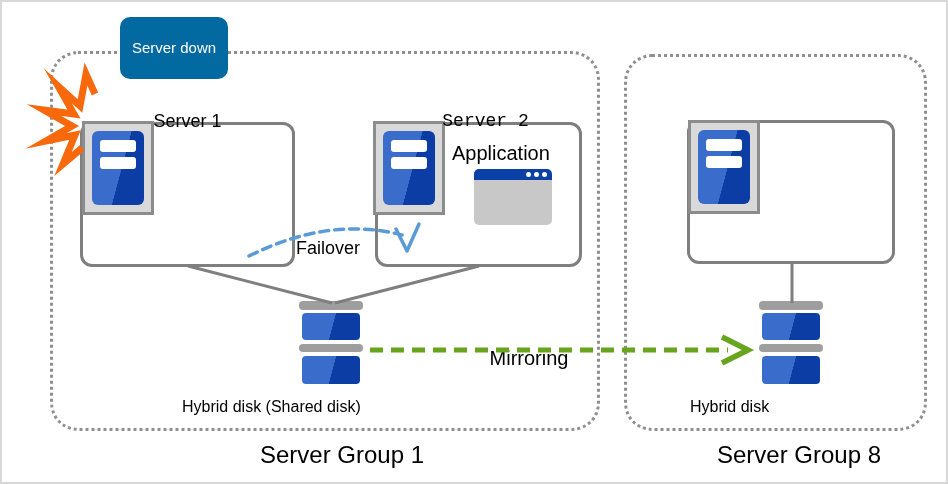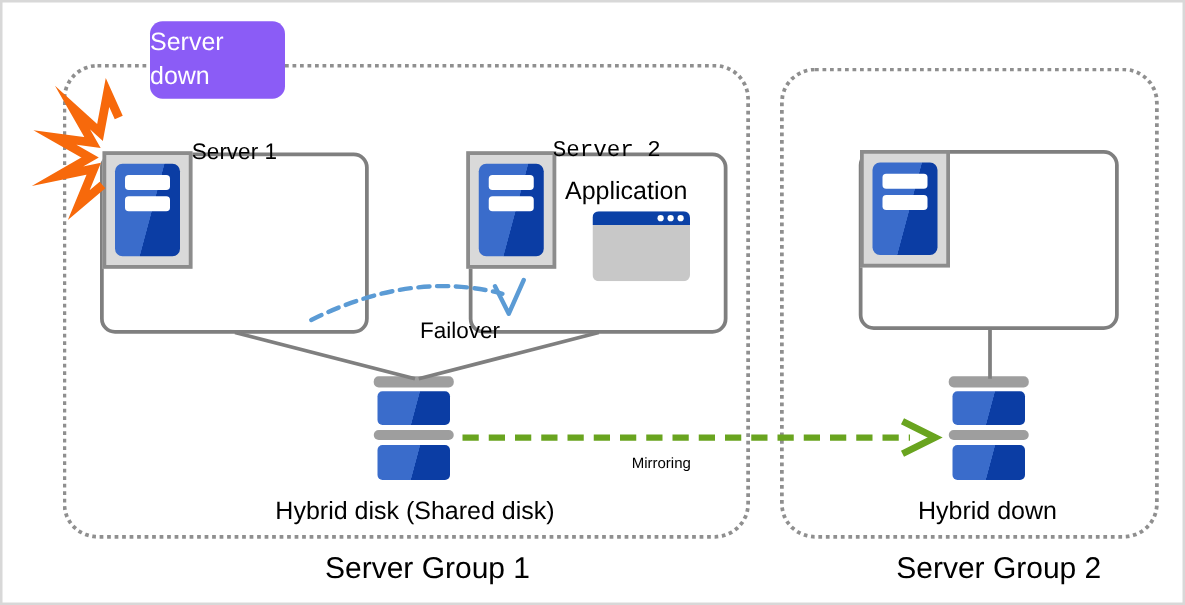"Server down" #server-down-badge { background: #8b5cf6 -> #0369a1; font-size: 20px -> 15px; text-align: left -> right }
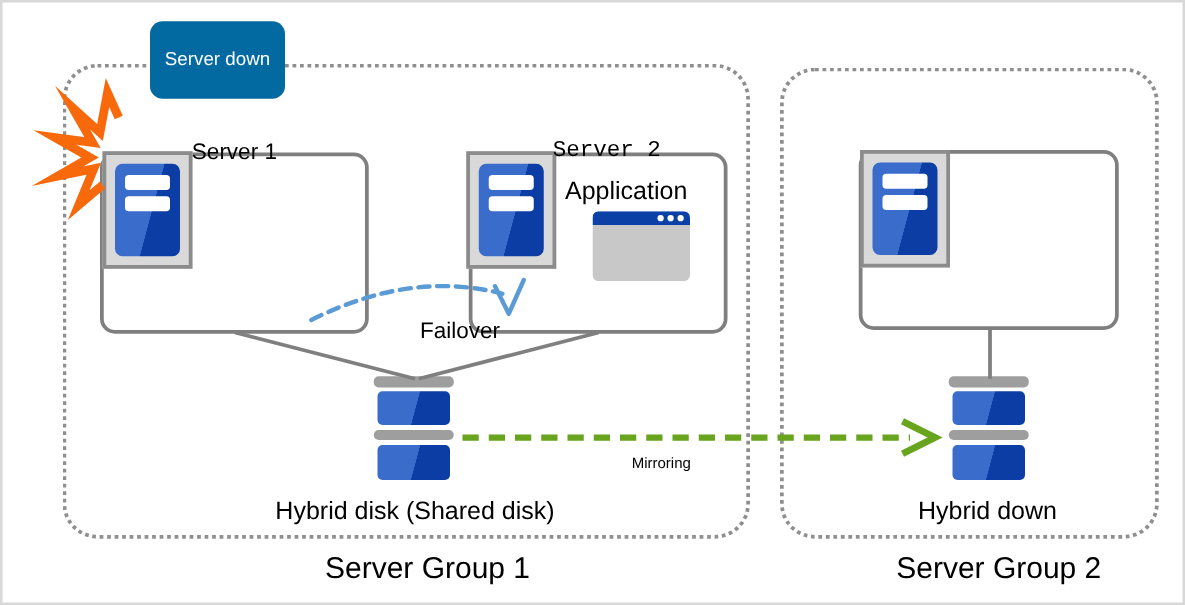"Failover" #failover-label { padding-left: 40px -> none; top: 252px -> 236px }
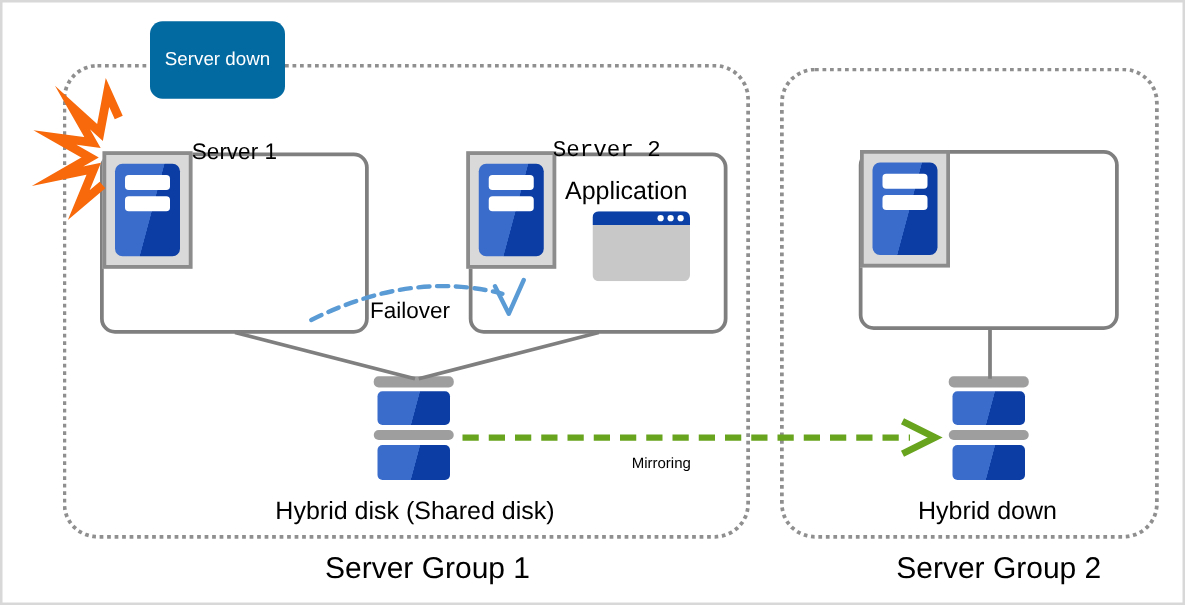"Mirroring" #mirroring-label { font-size: 12px -> 20px; top: 361px -> 345px }
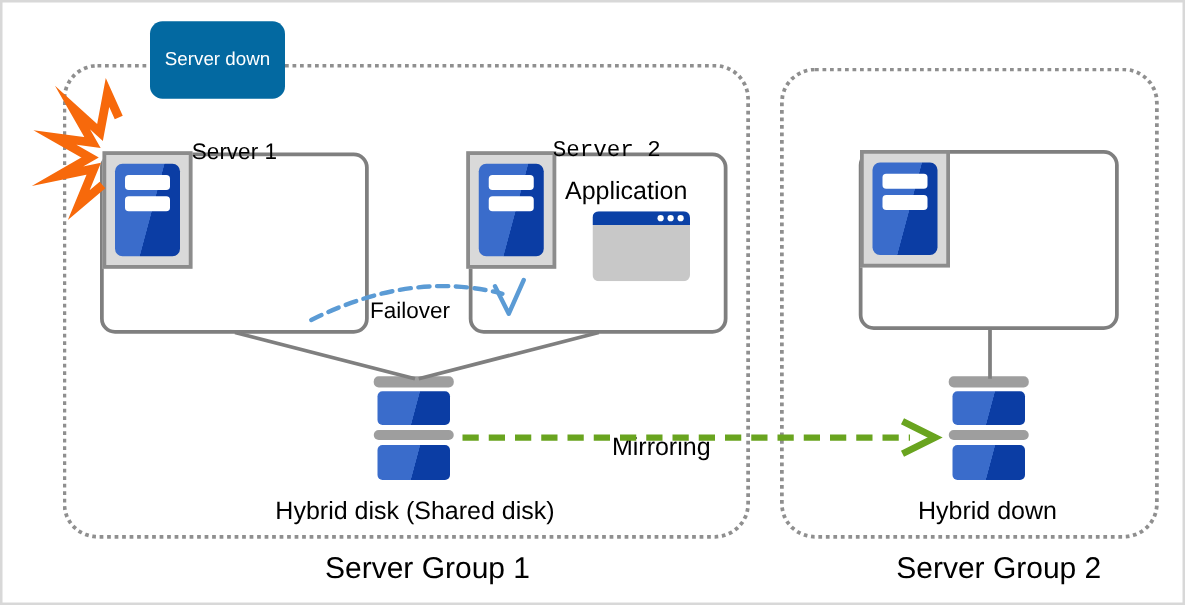"Hybrid disk (Shared disk)" .disk-label { font-size: 20px -> 16px; text-align: center -> none }
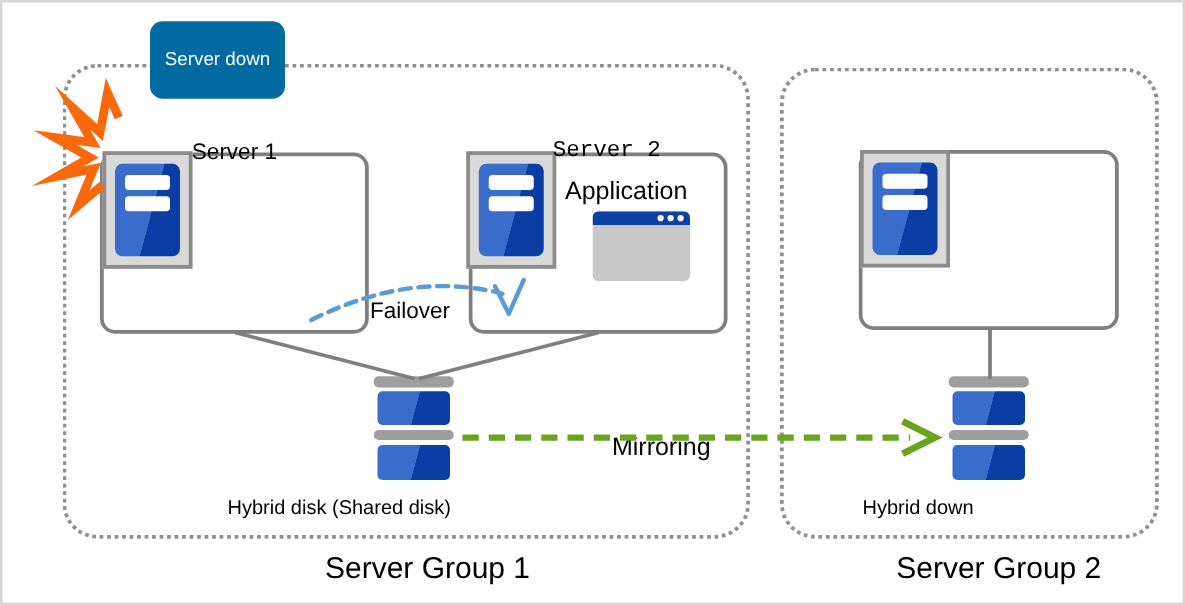"Hybrid down" div.disk-label { text: down -> disk }
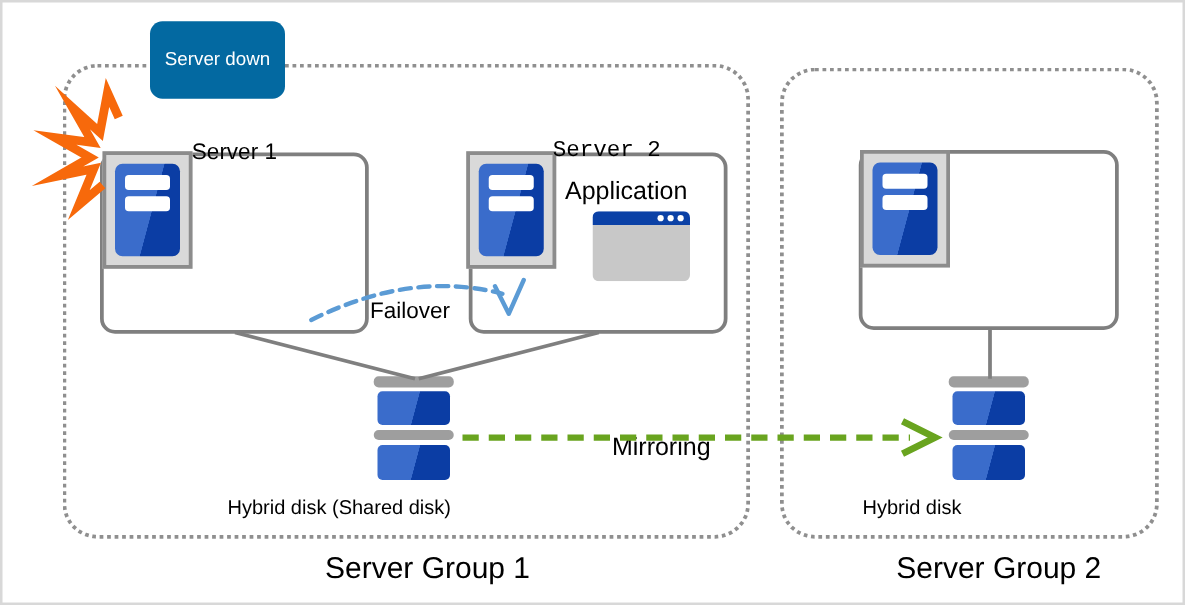"Server Group 2" div.group-label { text: 2 -> 8 }
